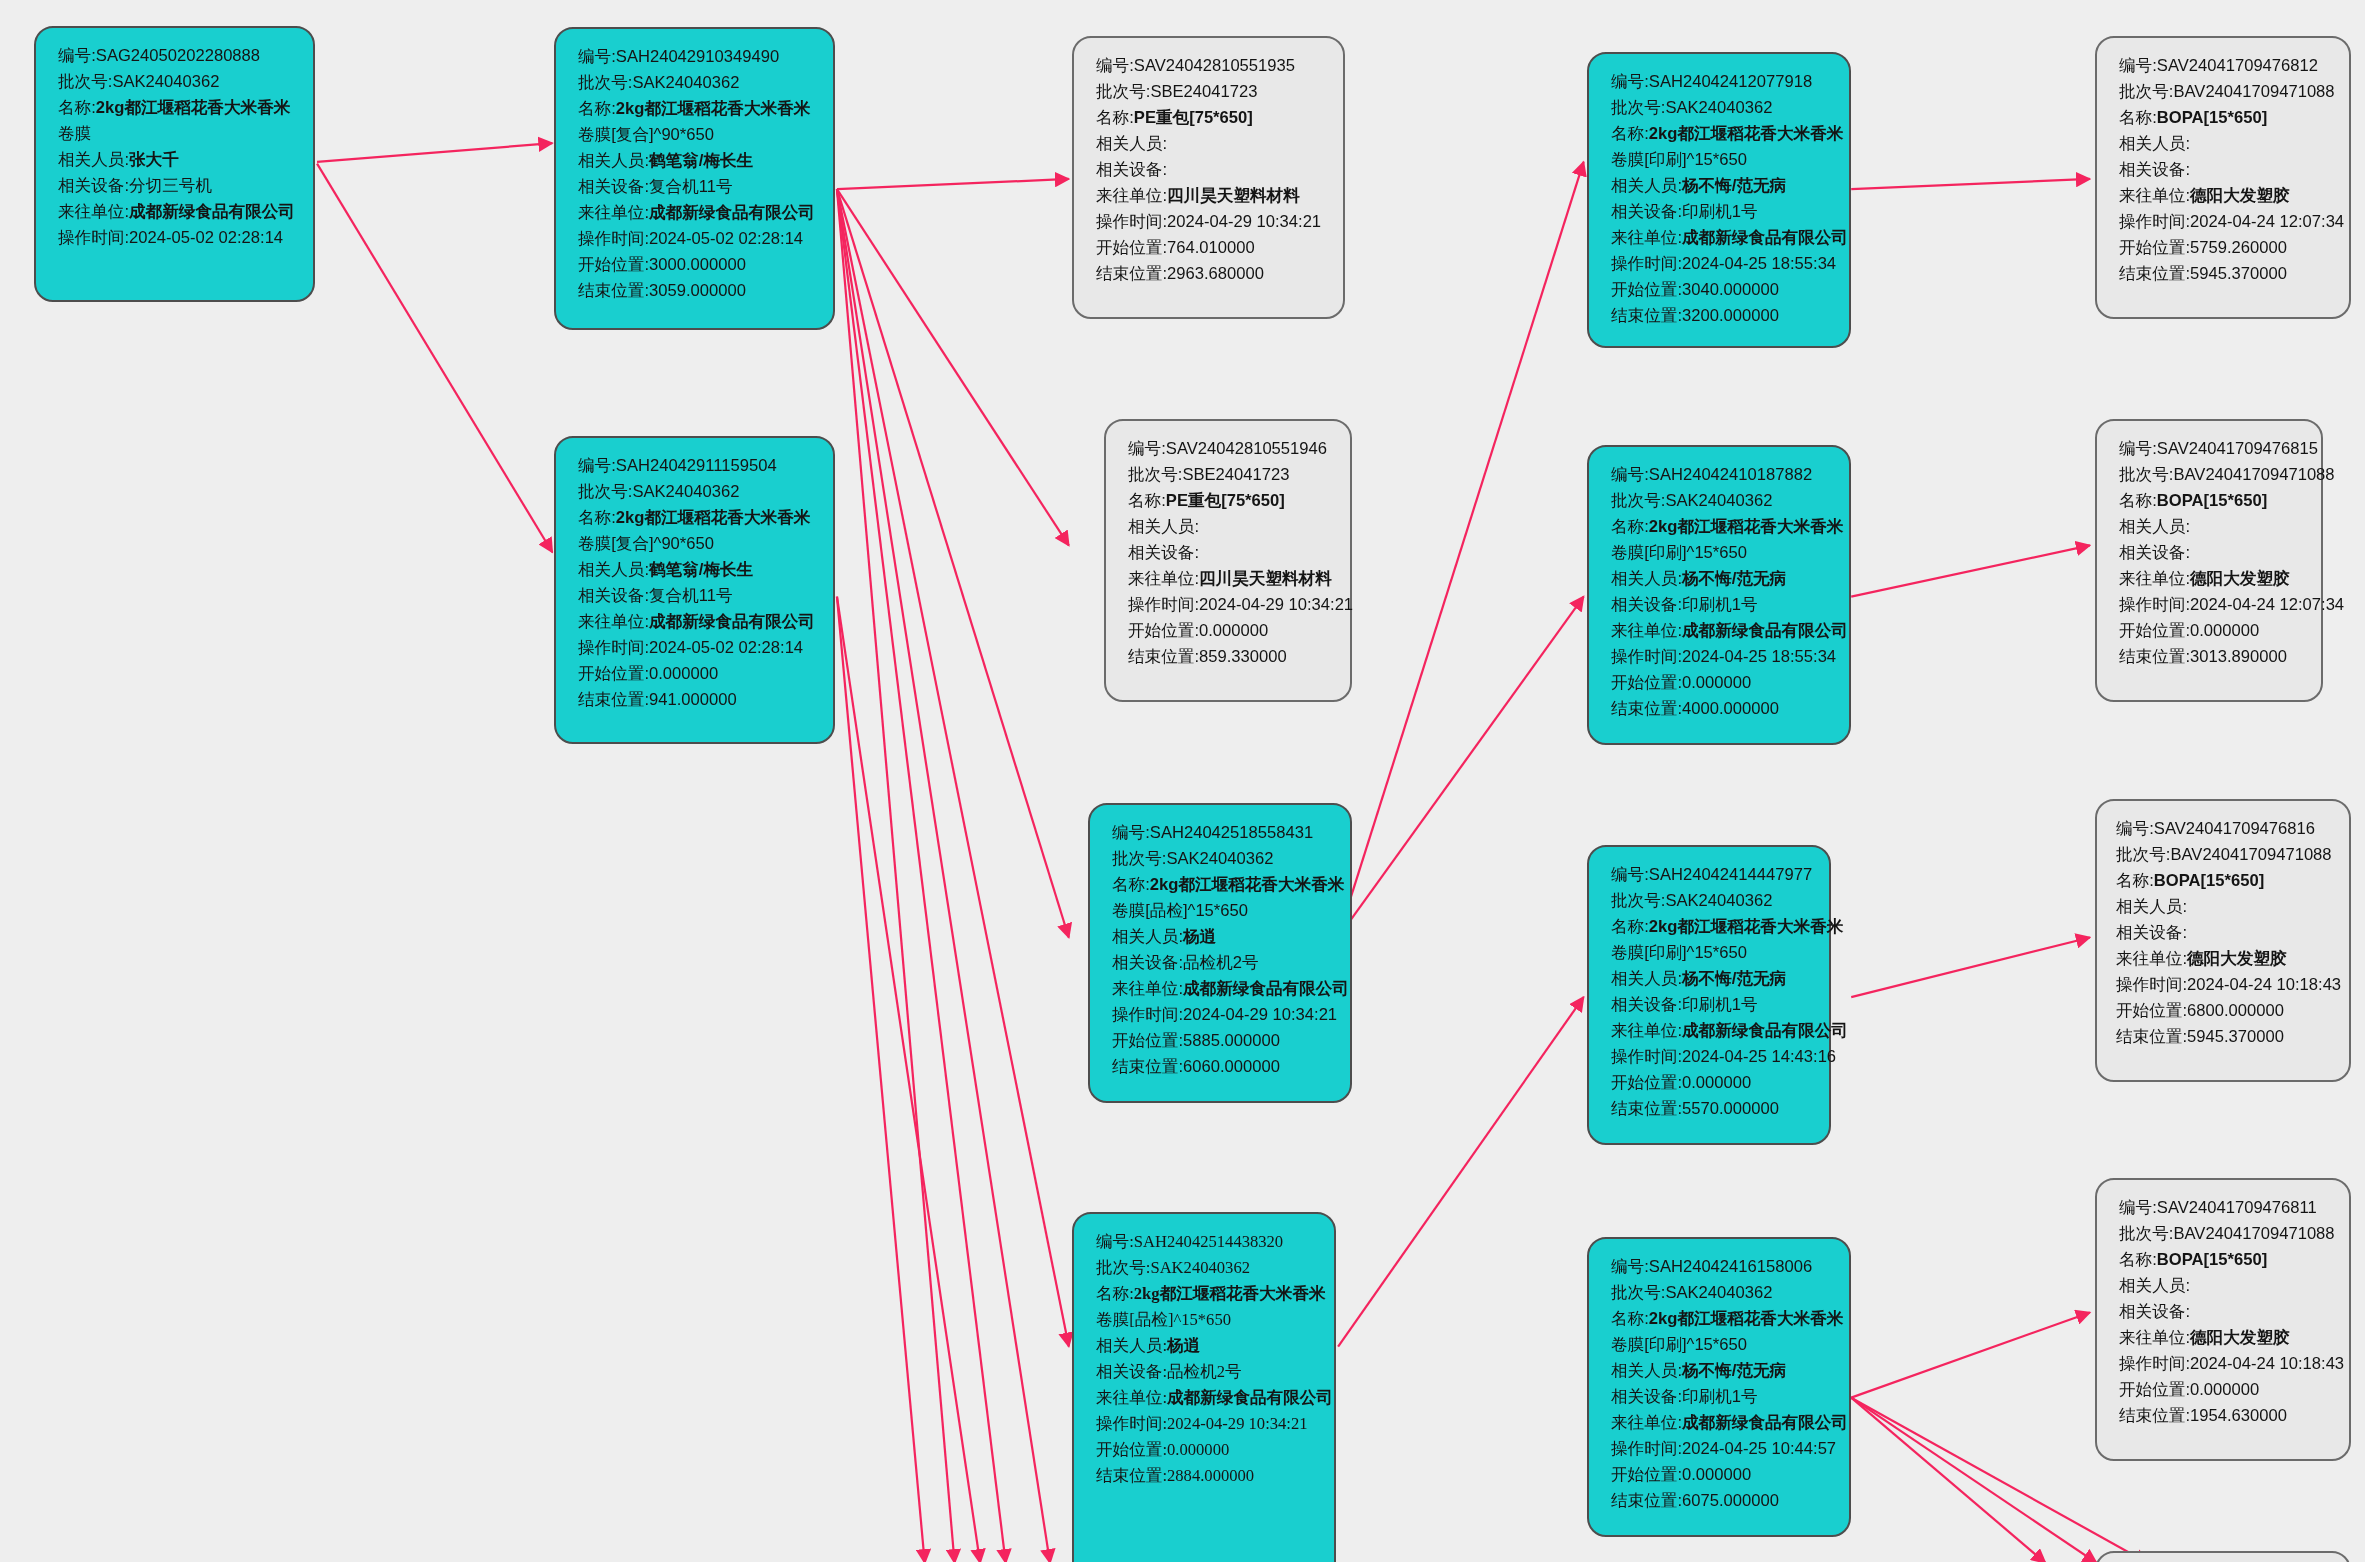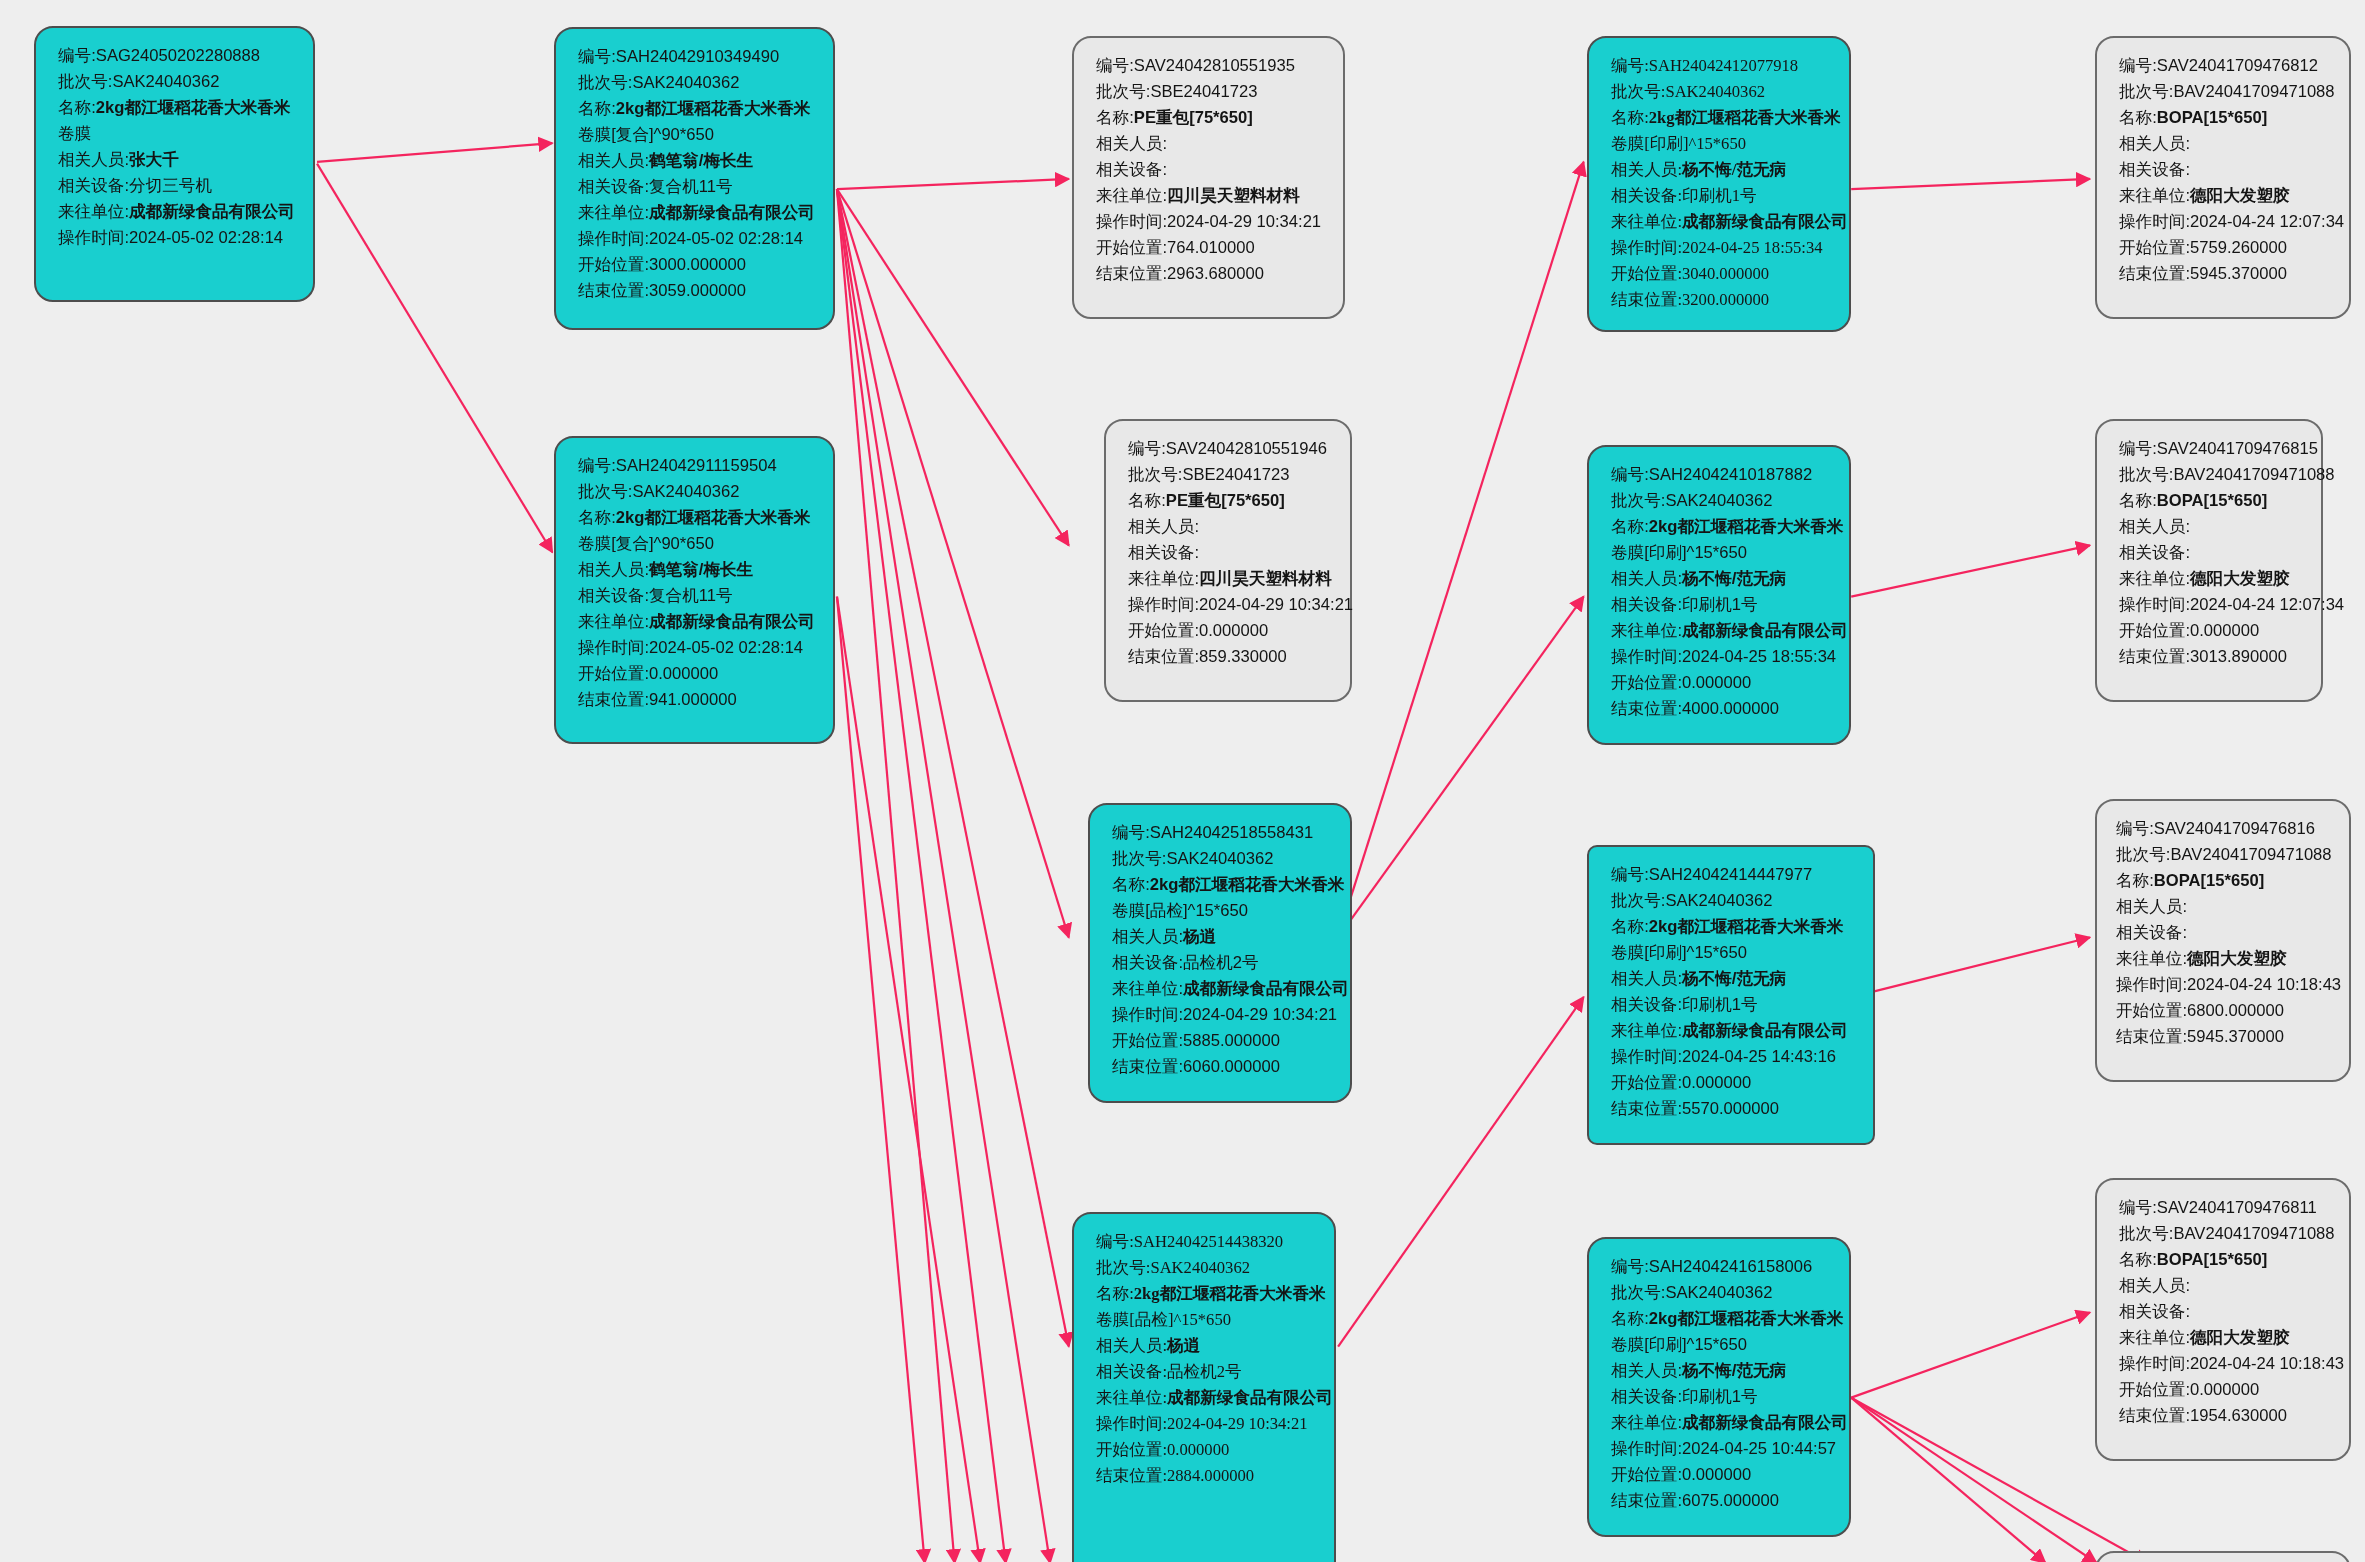"编号:SAH24042412077918" div.node { font-family: Liberation Serif, serif -> none; top: 36px -> 52px }
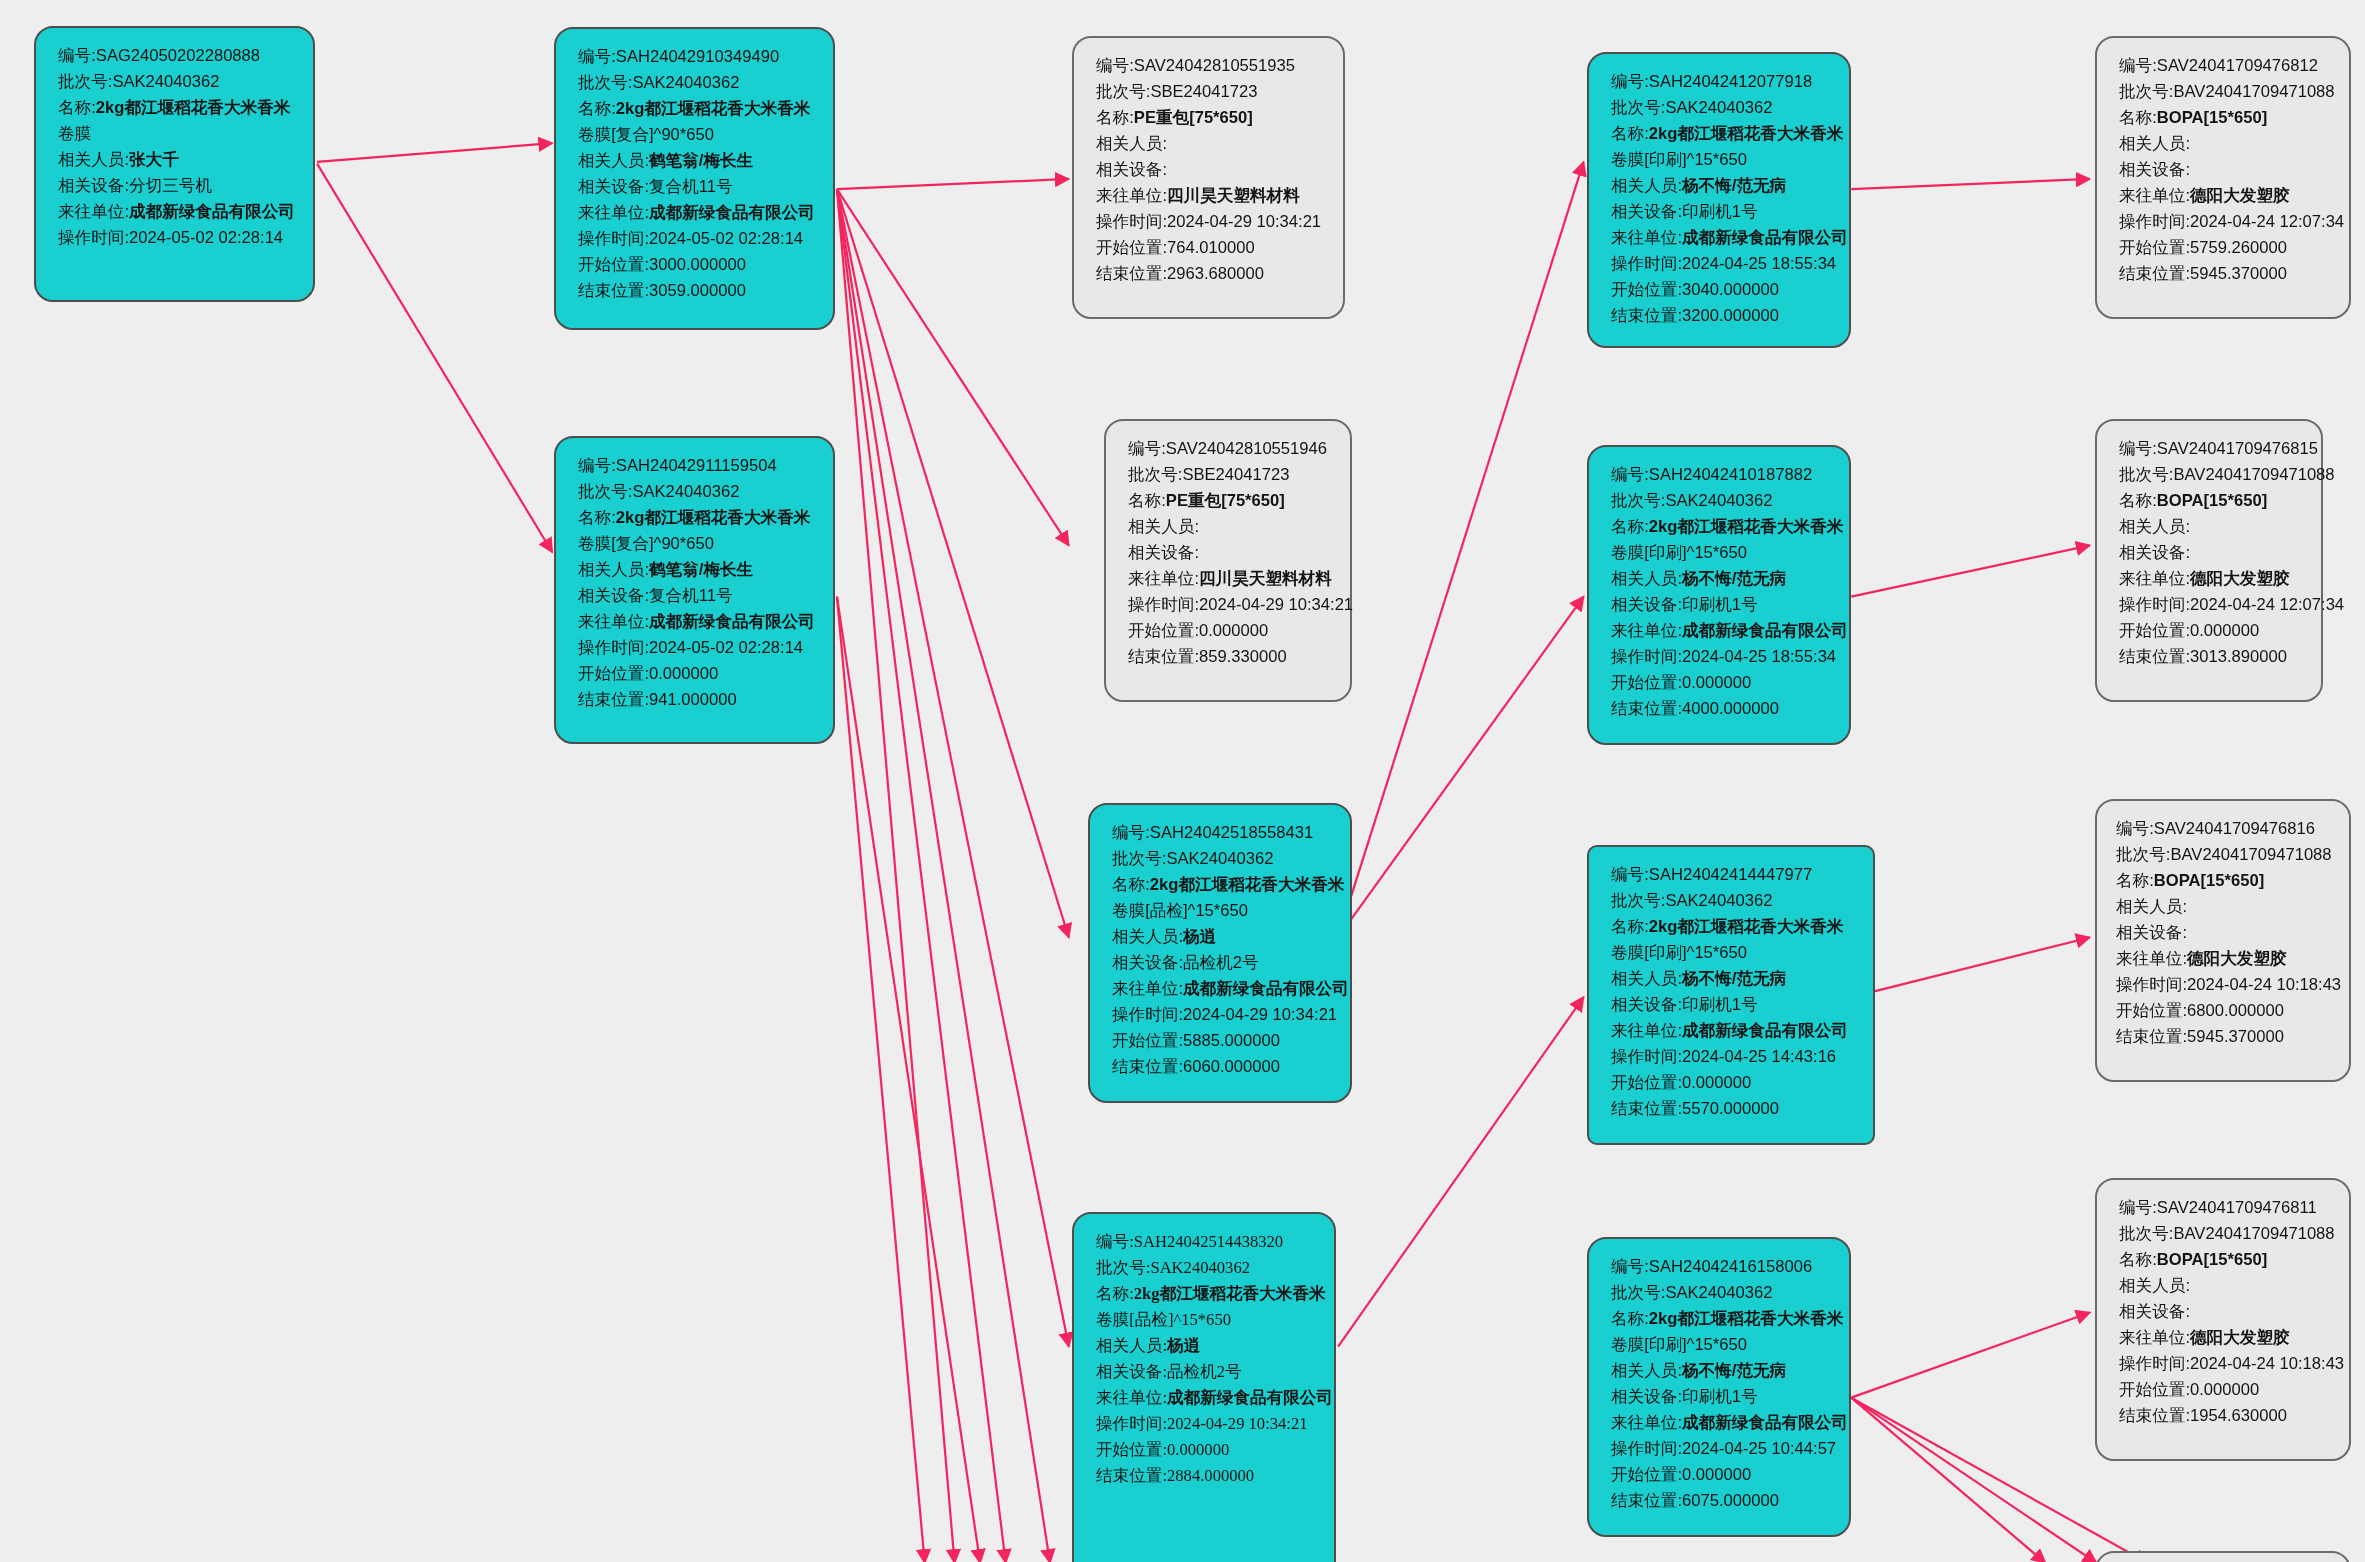"编号:SAH24042414447977" div.node { border-radius: 10px -> none; width: 288px -> 244px }
